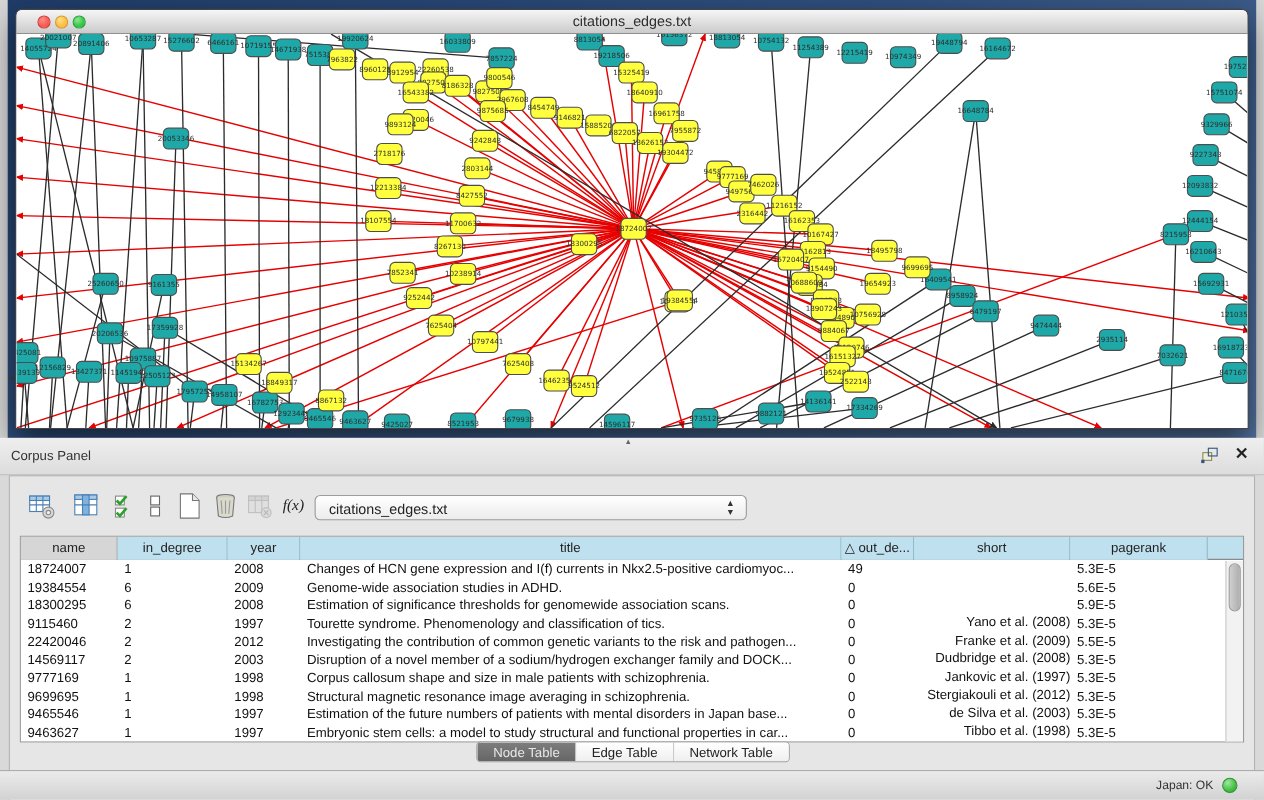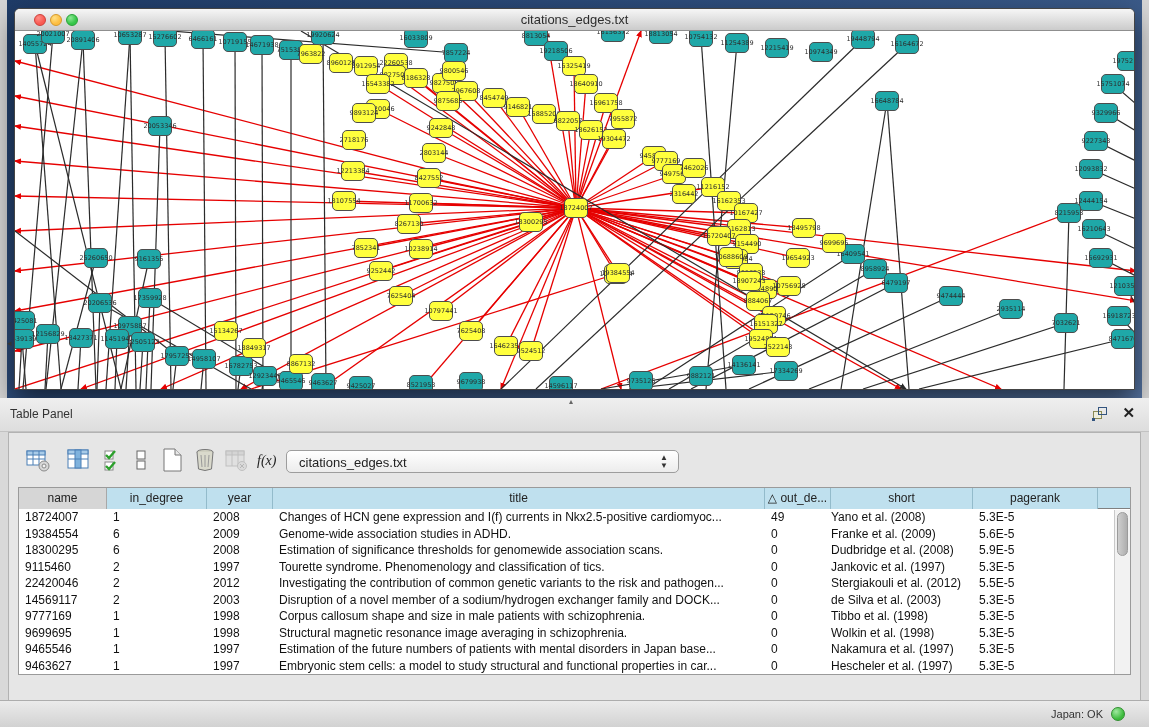"Table Panel" div.panel-title { text: Table -> Corpus }
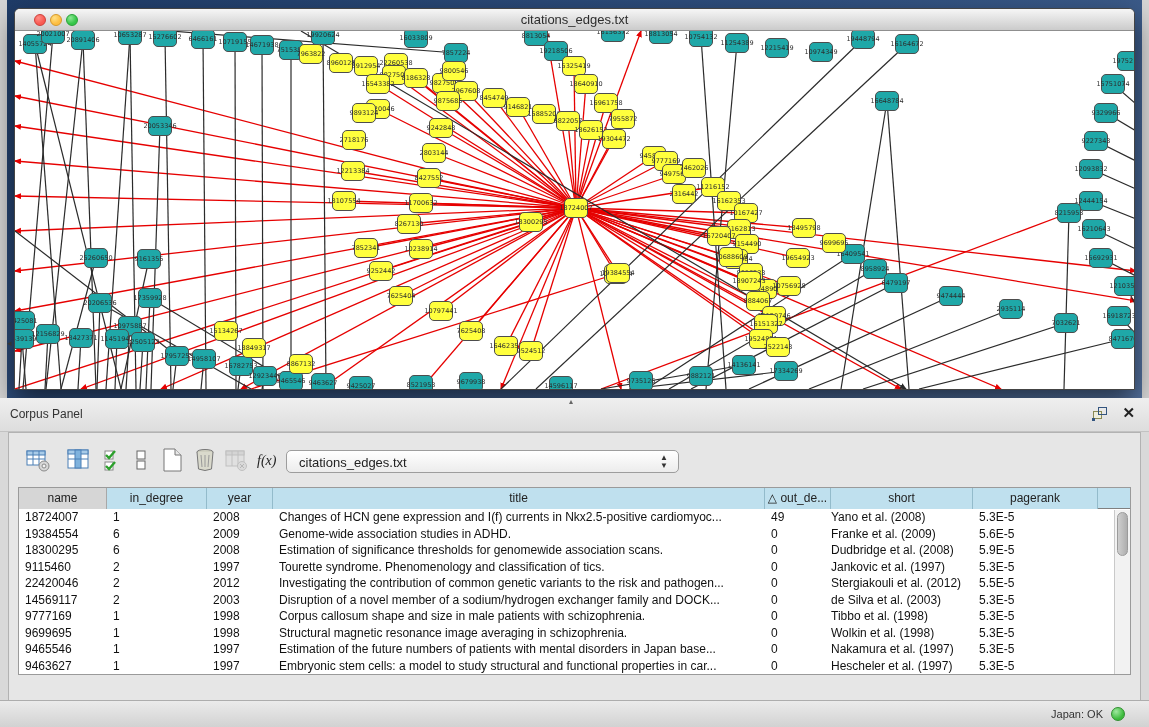"Yano et al. (2008)" .td.center { margin-top: none -> 48px; text-align: left -> right }
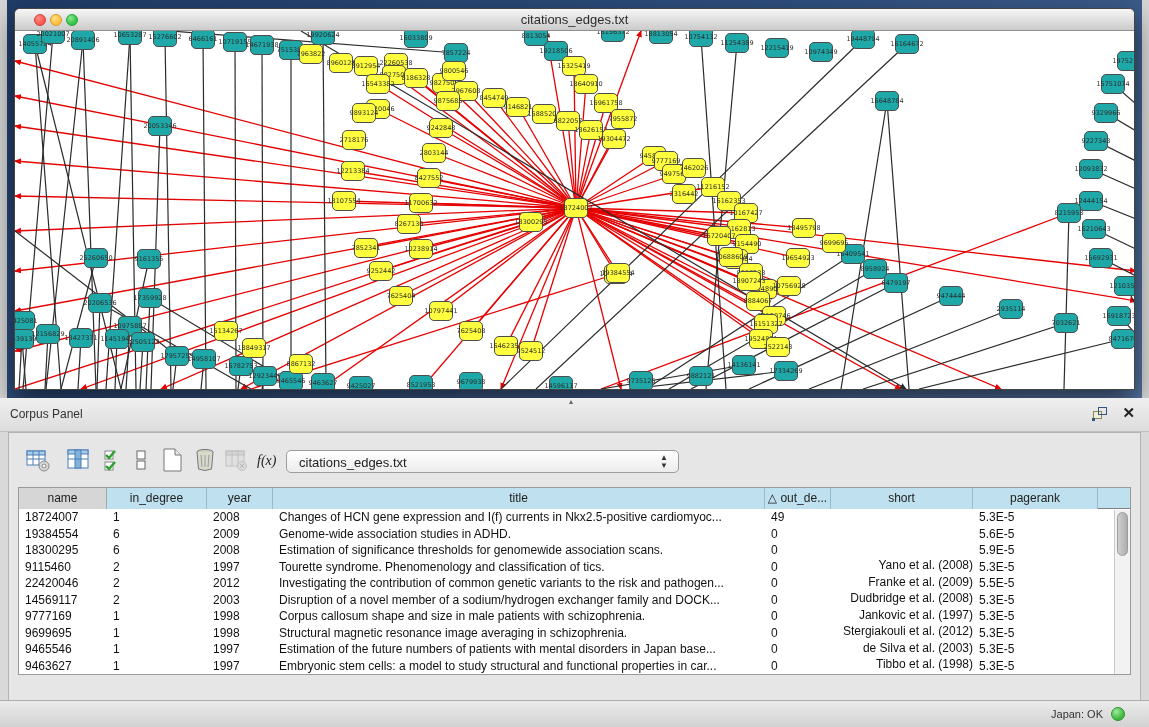"Node Table" div.tabbar { html: none -> <div> <div> <div>Node Table</div> <div>Edge Table</div> <div>Network Table</div> </div> </div> }
